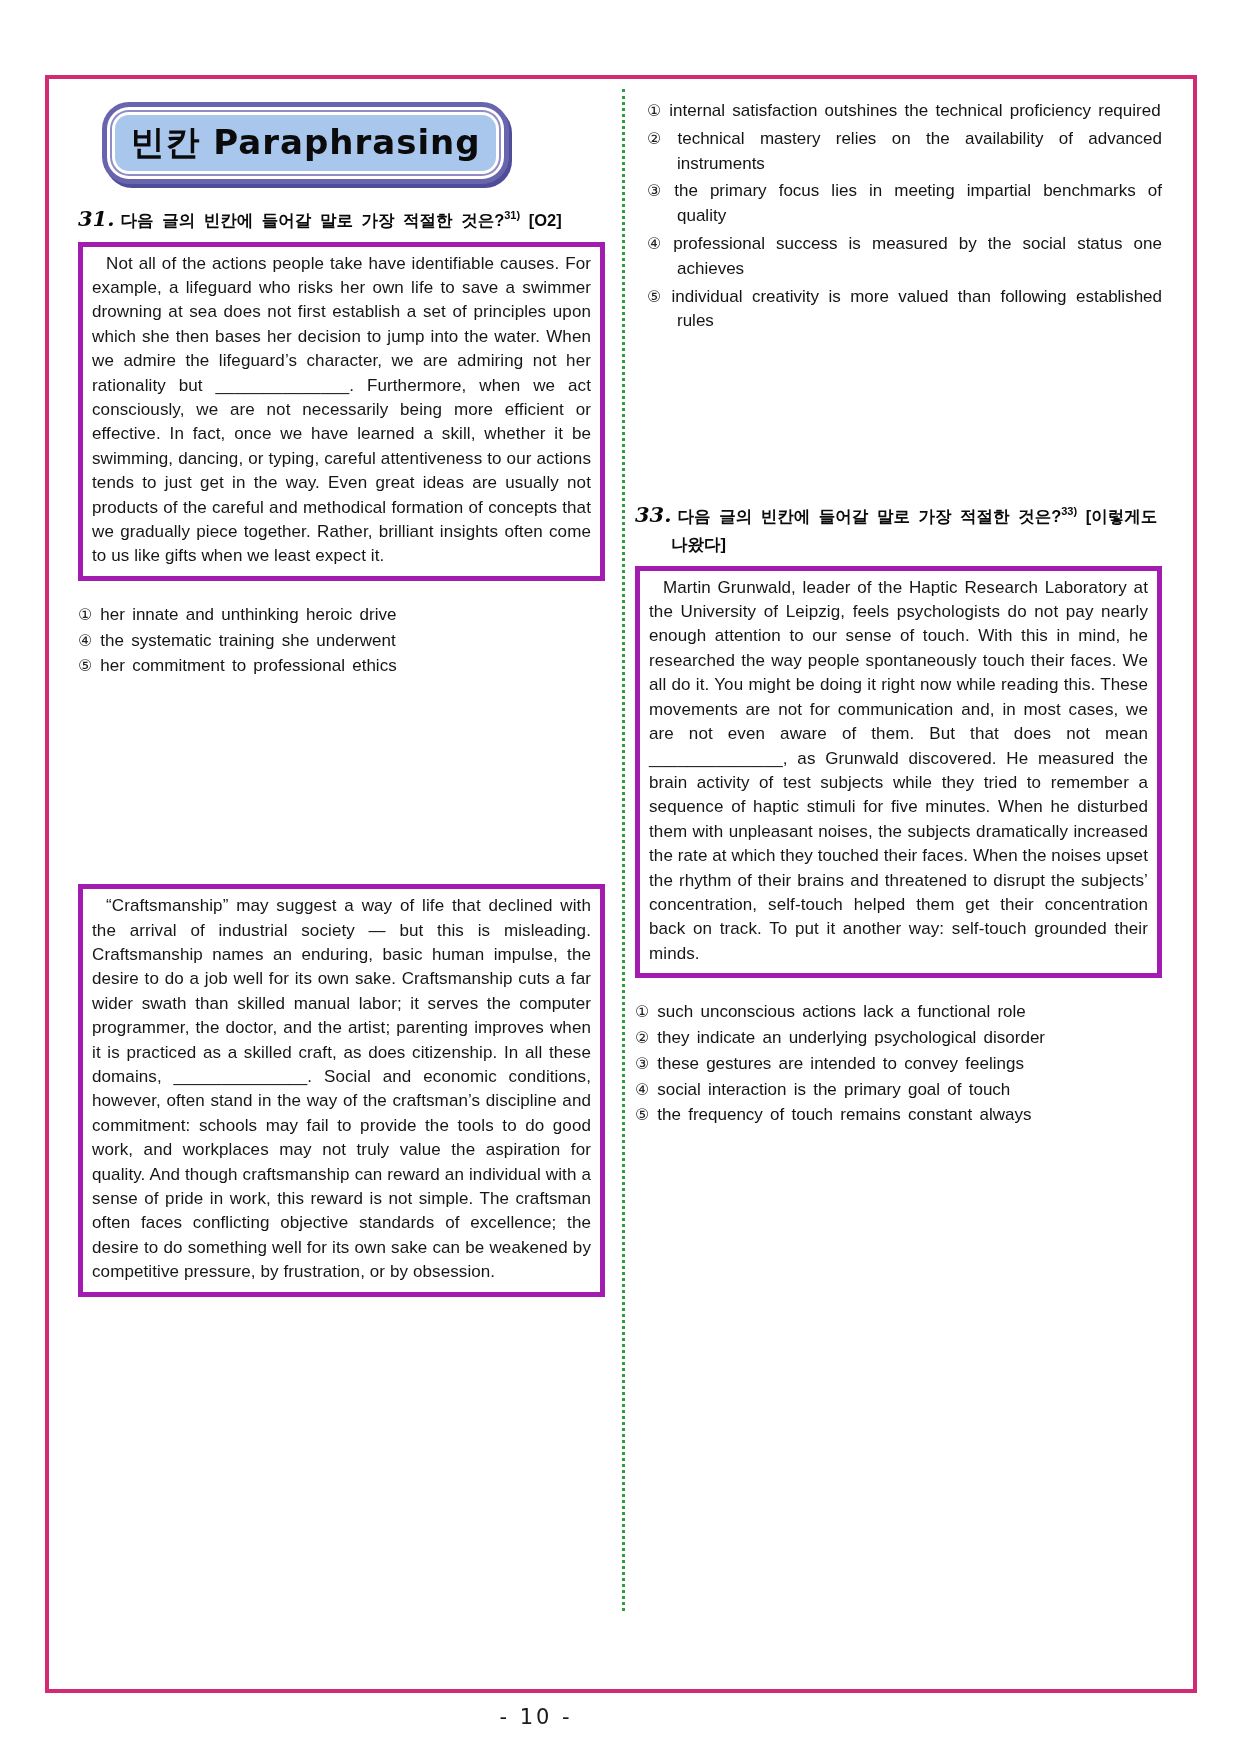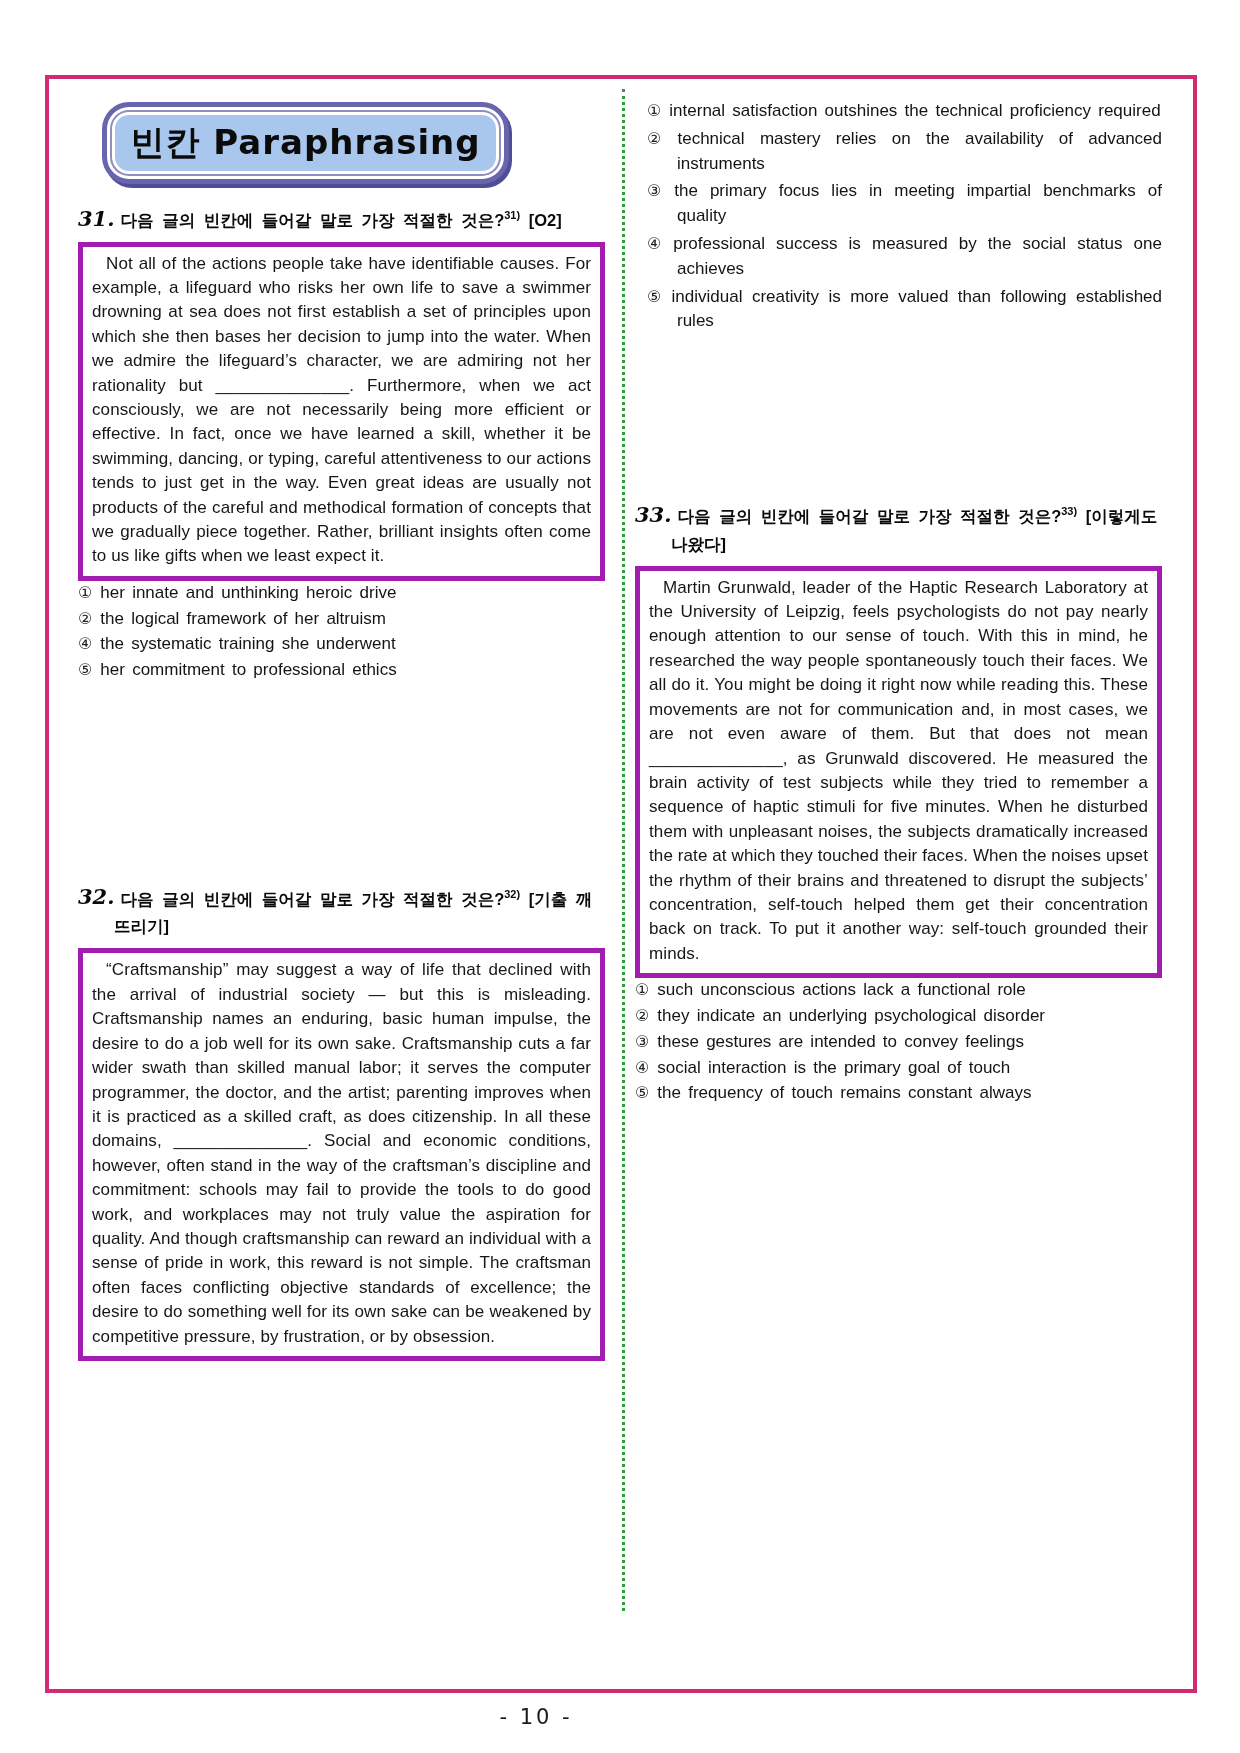"① her innate and unthinking" .choices { margin-top: none -> 22px }
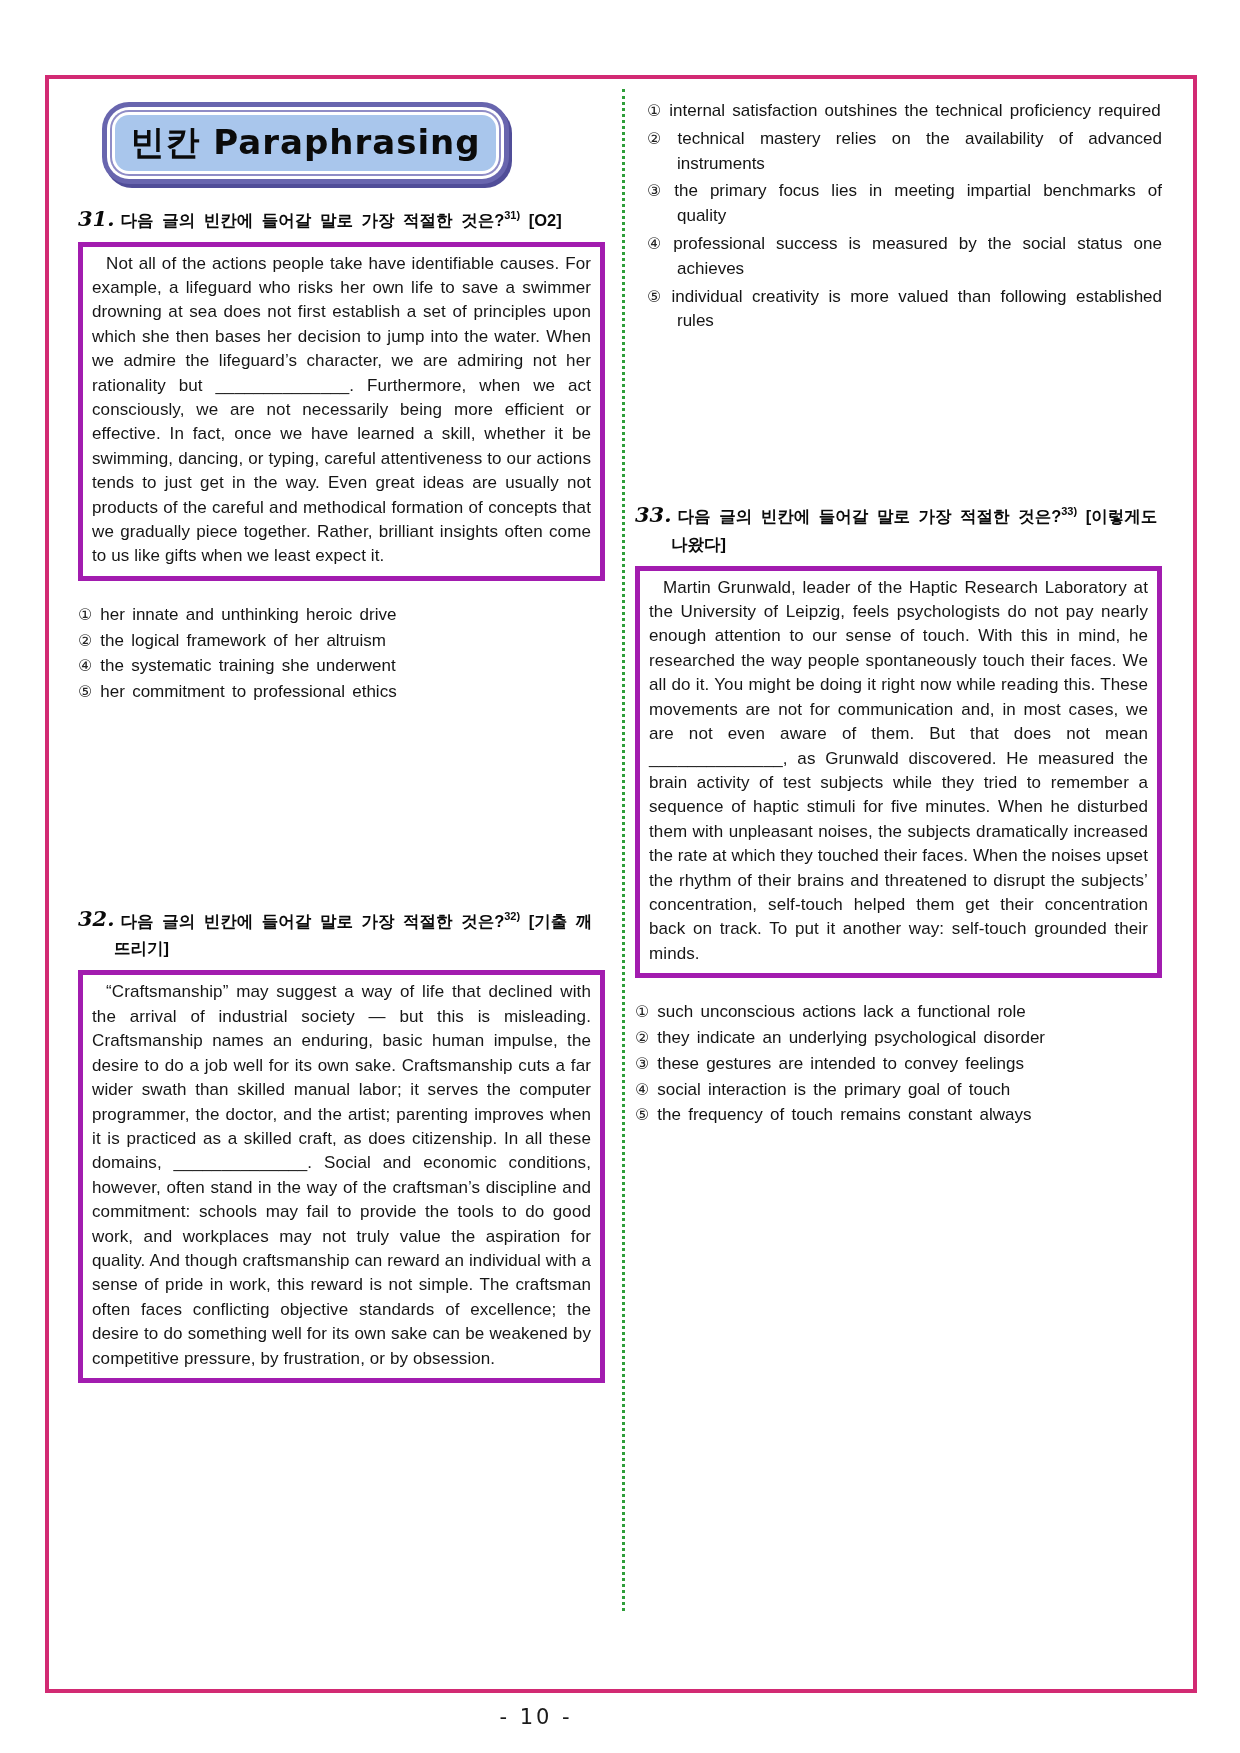"② the logical framework of" div.choice { html: <div><span>②</span><span>the logical framework of her altruism</span></div> -> none }
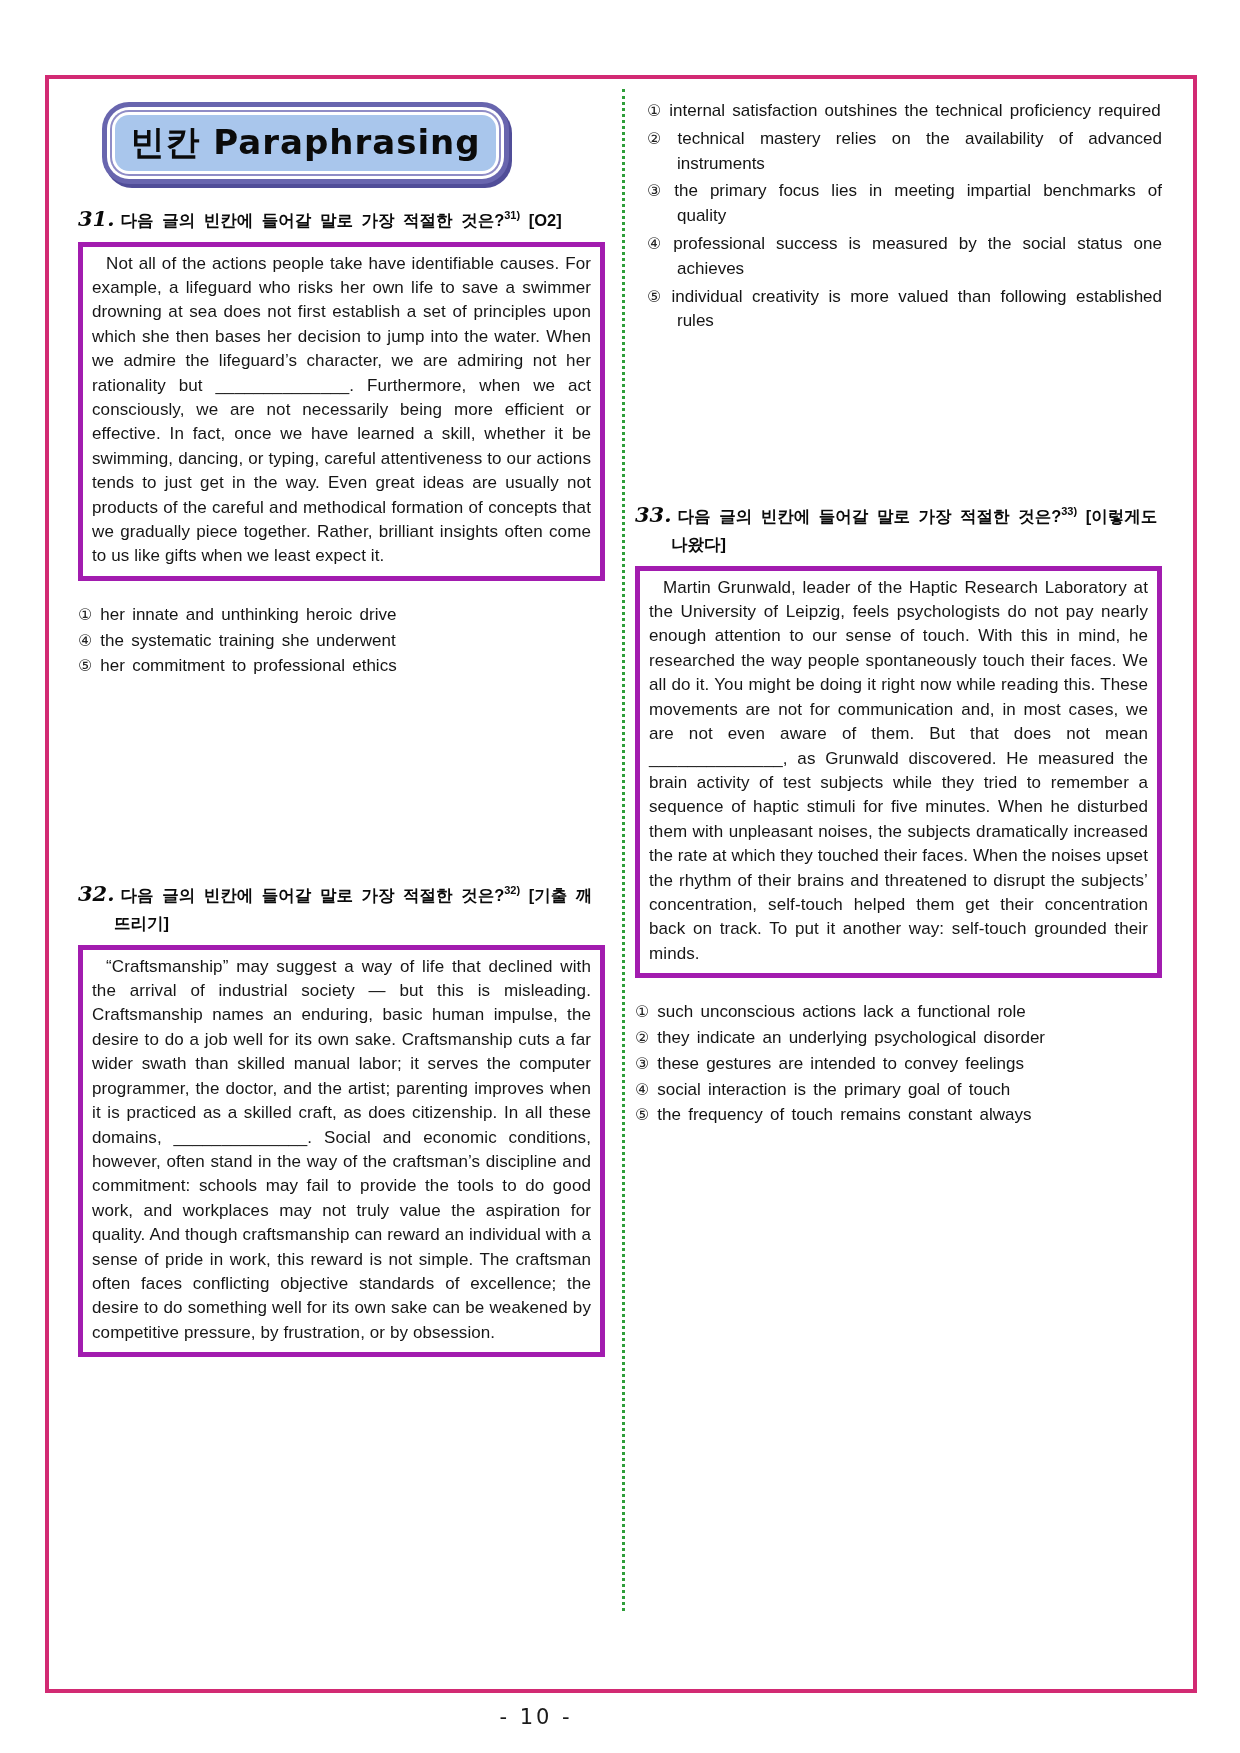"32. 다음 글의 빈칸에 들어갈" div.q-header { html: <div> <span>32.</span><span>다음 글의 빈칸에 들어갈 말로 가장 적절한 것은?</span><span>32)</span>&nbsp;<span>[기출 깨뜨리기]</span> </div> -> none }
